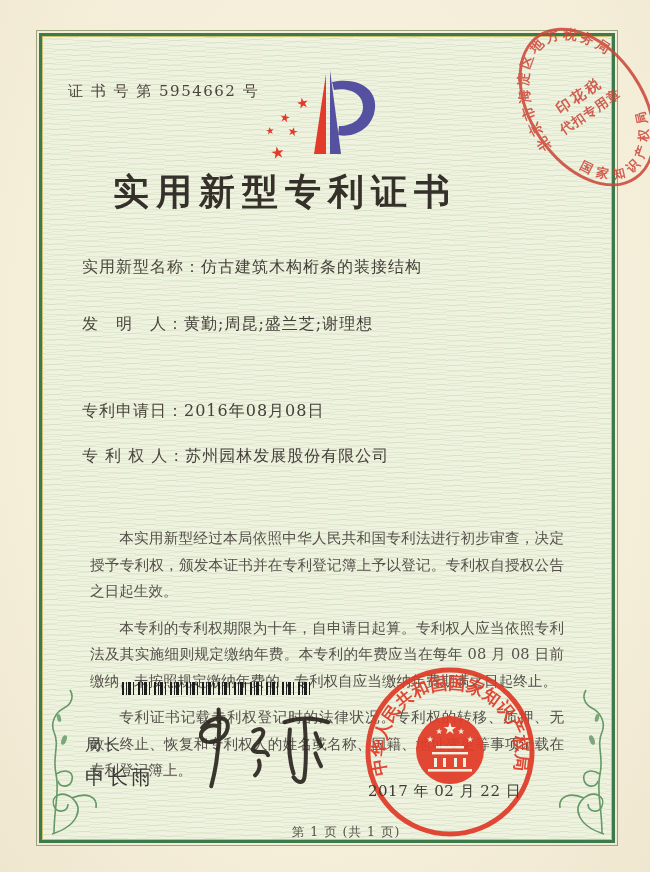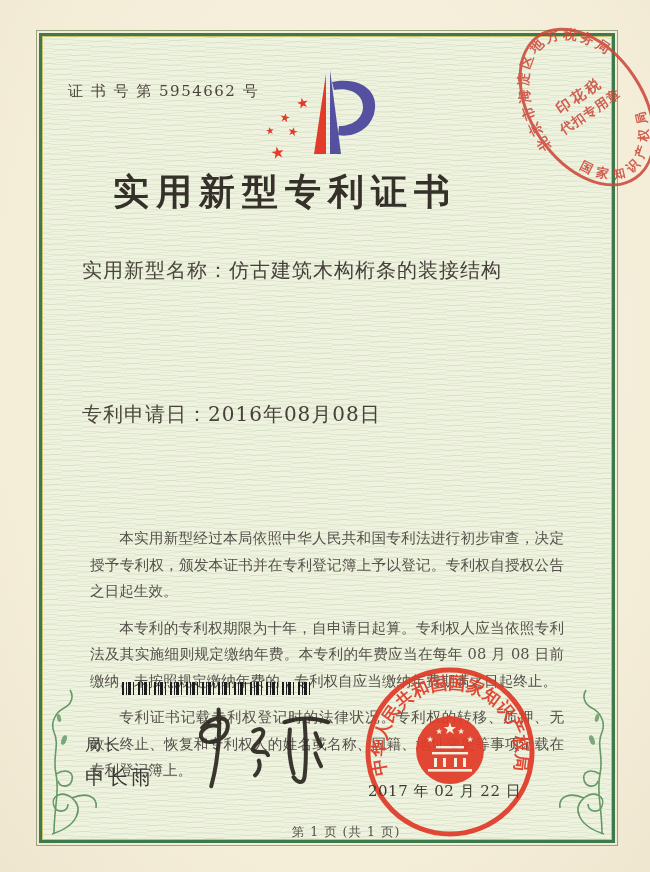"实用新型名称：仿古建筑木构桁条的装接结构" .field { font-size: 20px -> 16px }
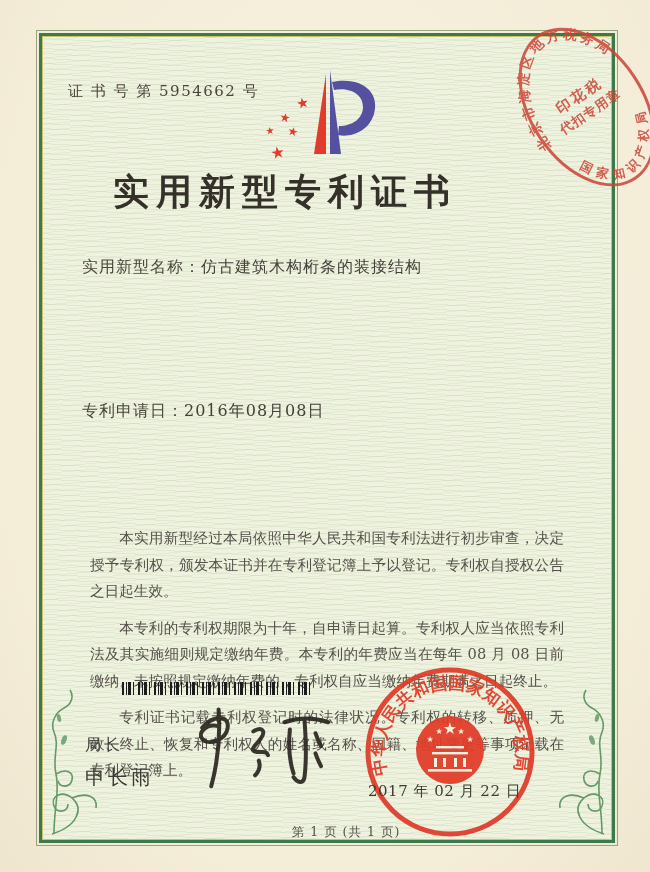"发 明 人：黄勤;周昆;盛兰芝;谢理想" div.field { html: none -> <div> <span>发 明 人：</span><span>黄勤;周昆;盛兰芝;谢理想</span> </div> }
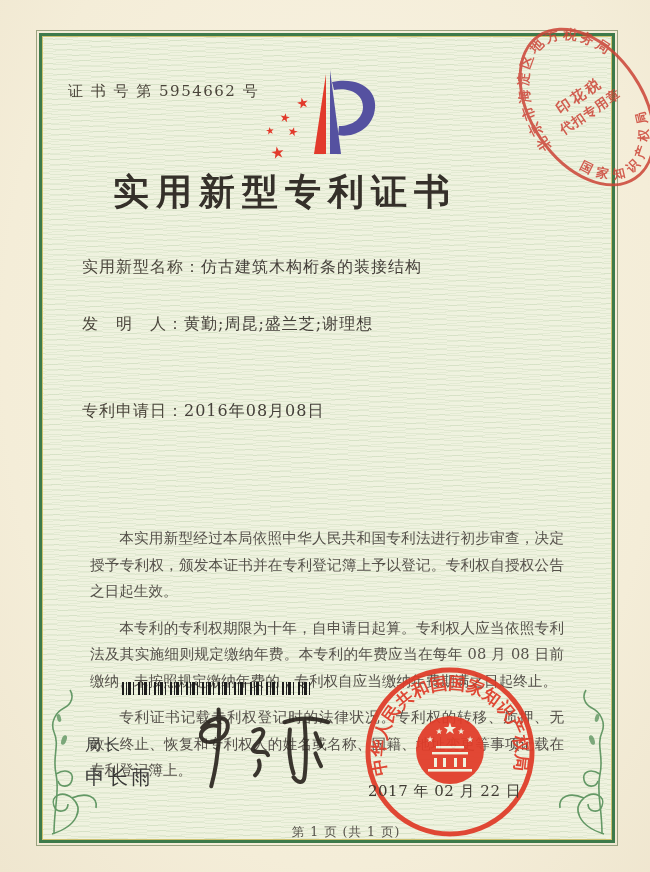"专 利 权 人：苏州园林发展股份有限公司" div.field { html: none -> <div> <span>专 利 权 人：</span><span>苏州园林发展股份有限公司</span> </div> }
